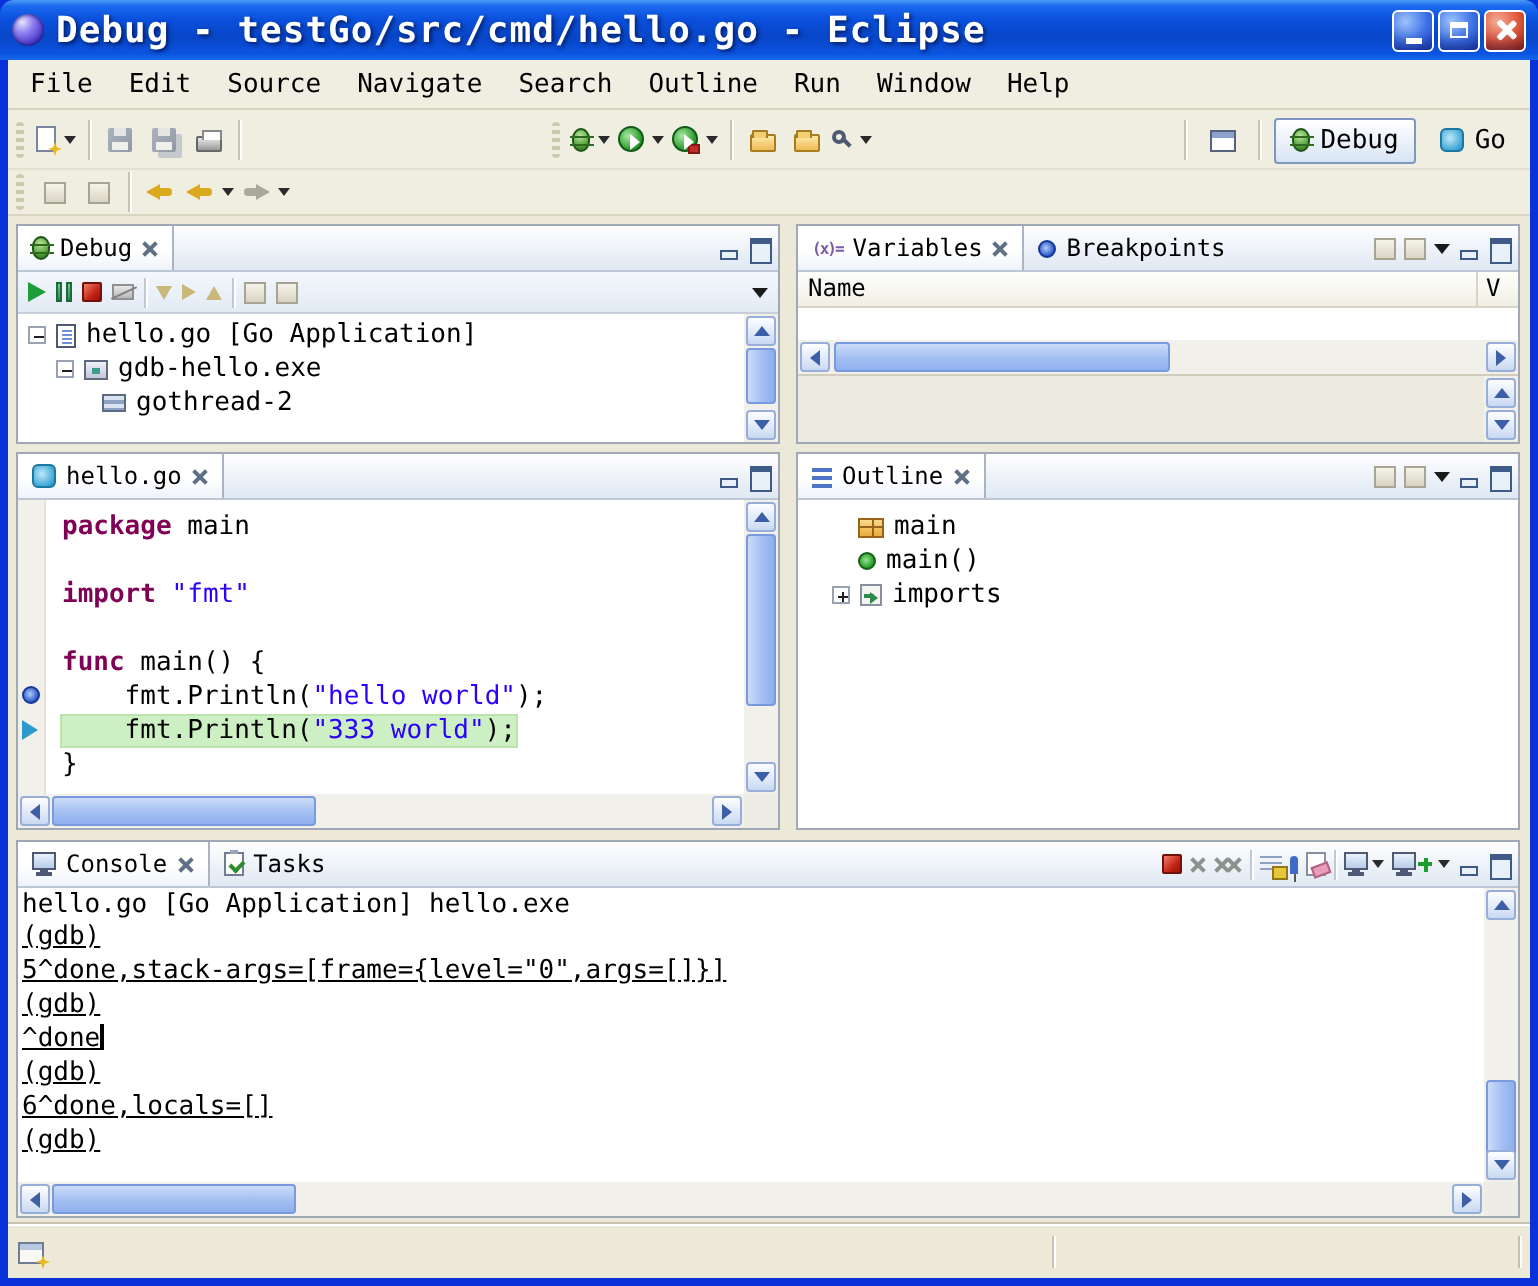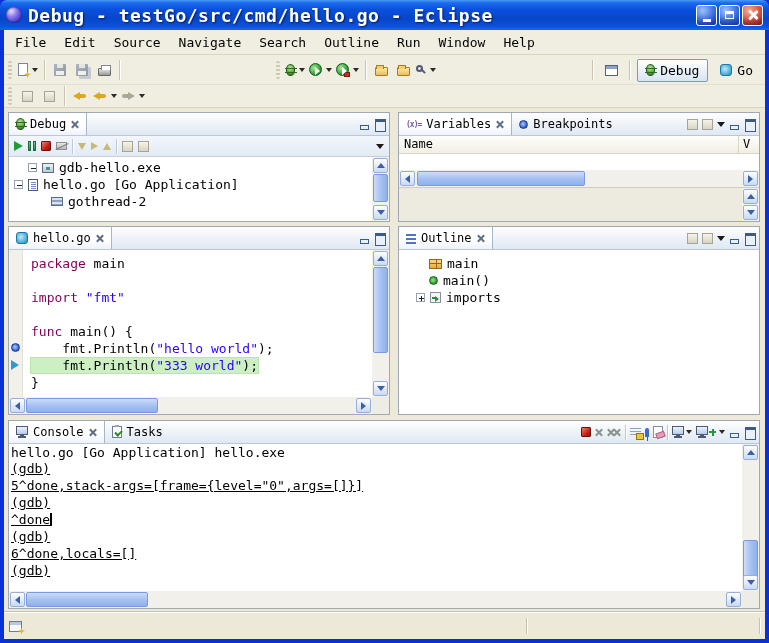"gdb-hello.exe" div.trow { order: before "hello.go [Go Application]" -> after "hello.go [Go Application]" }
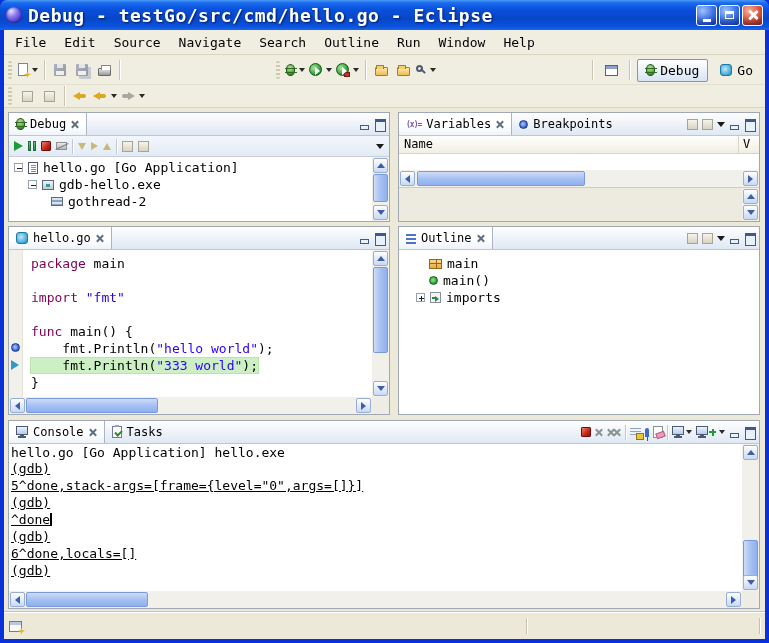"package" .kw { font-weight: normal -> bold }
